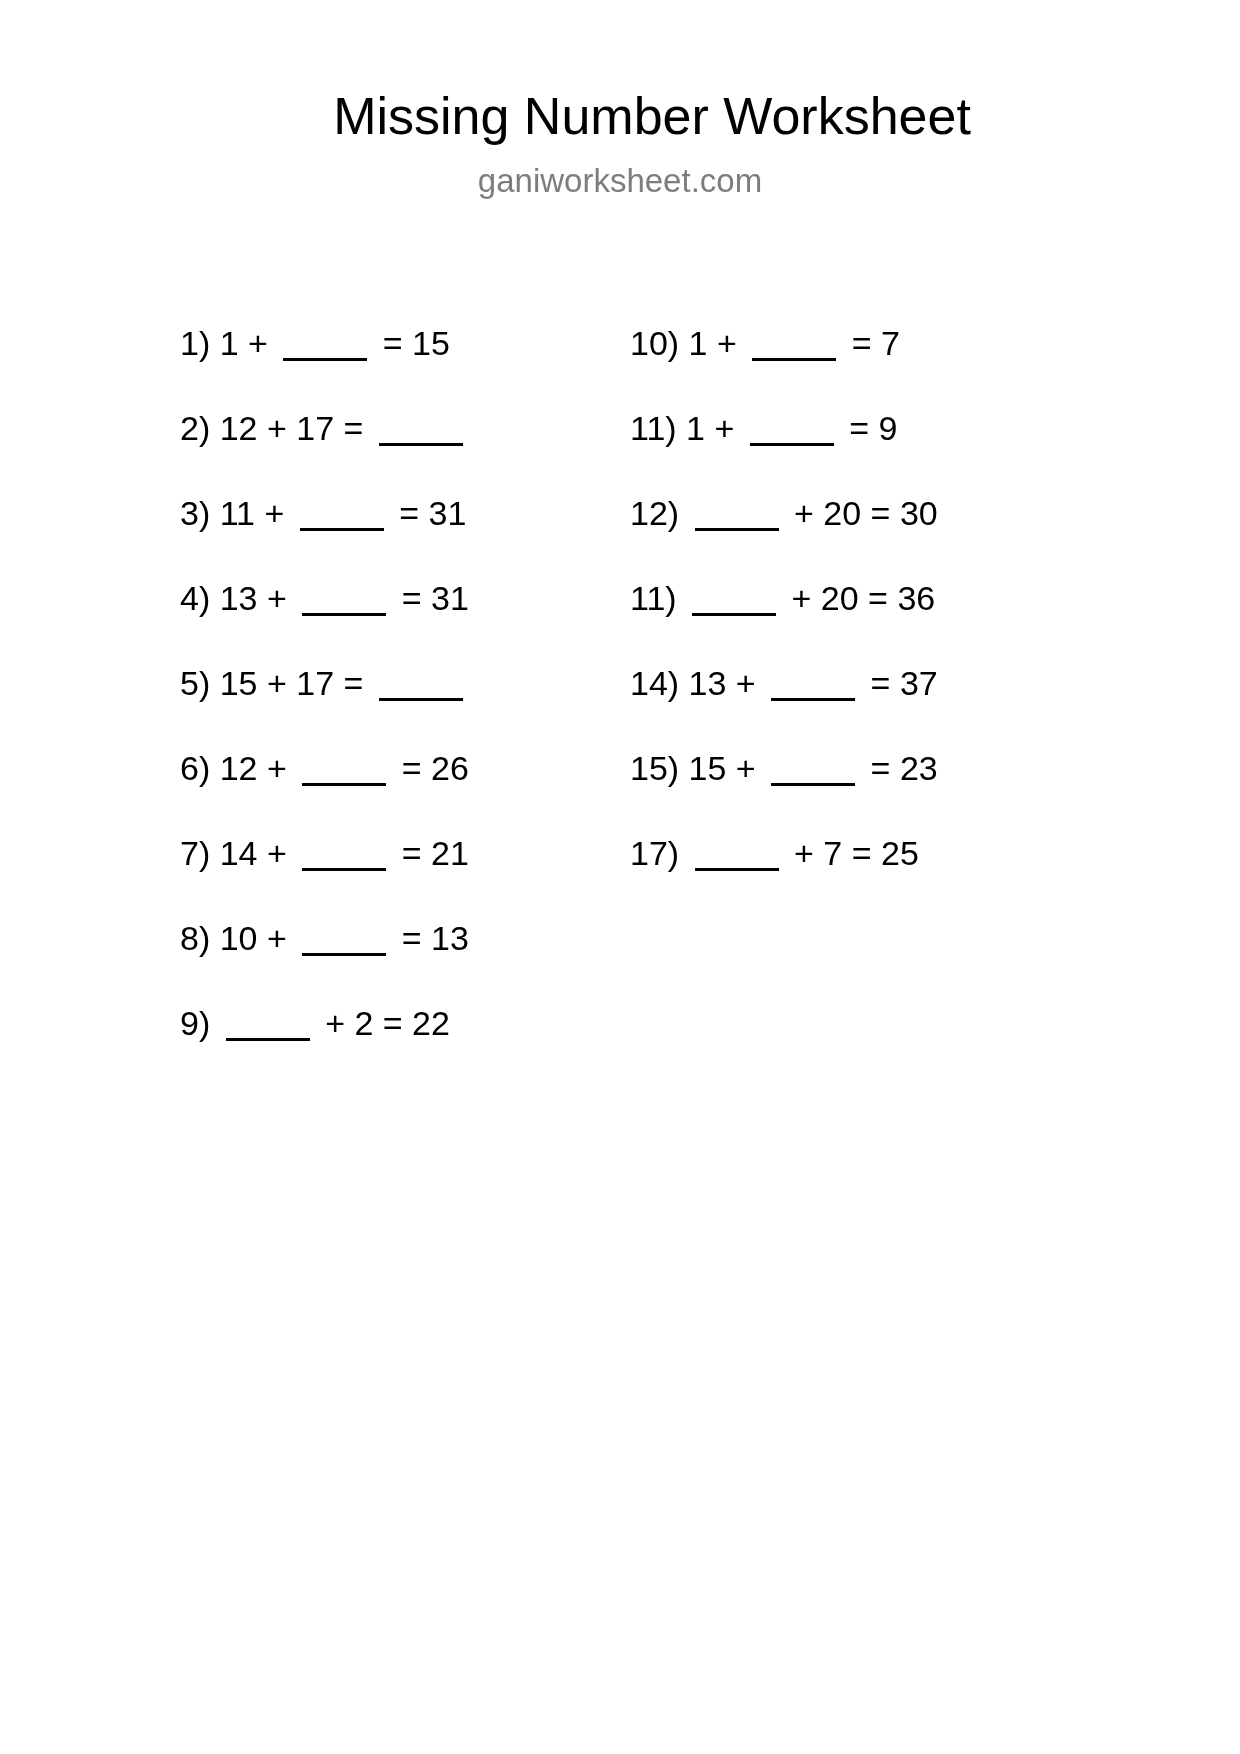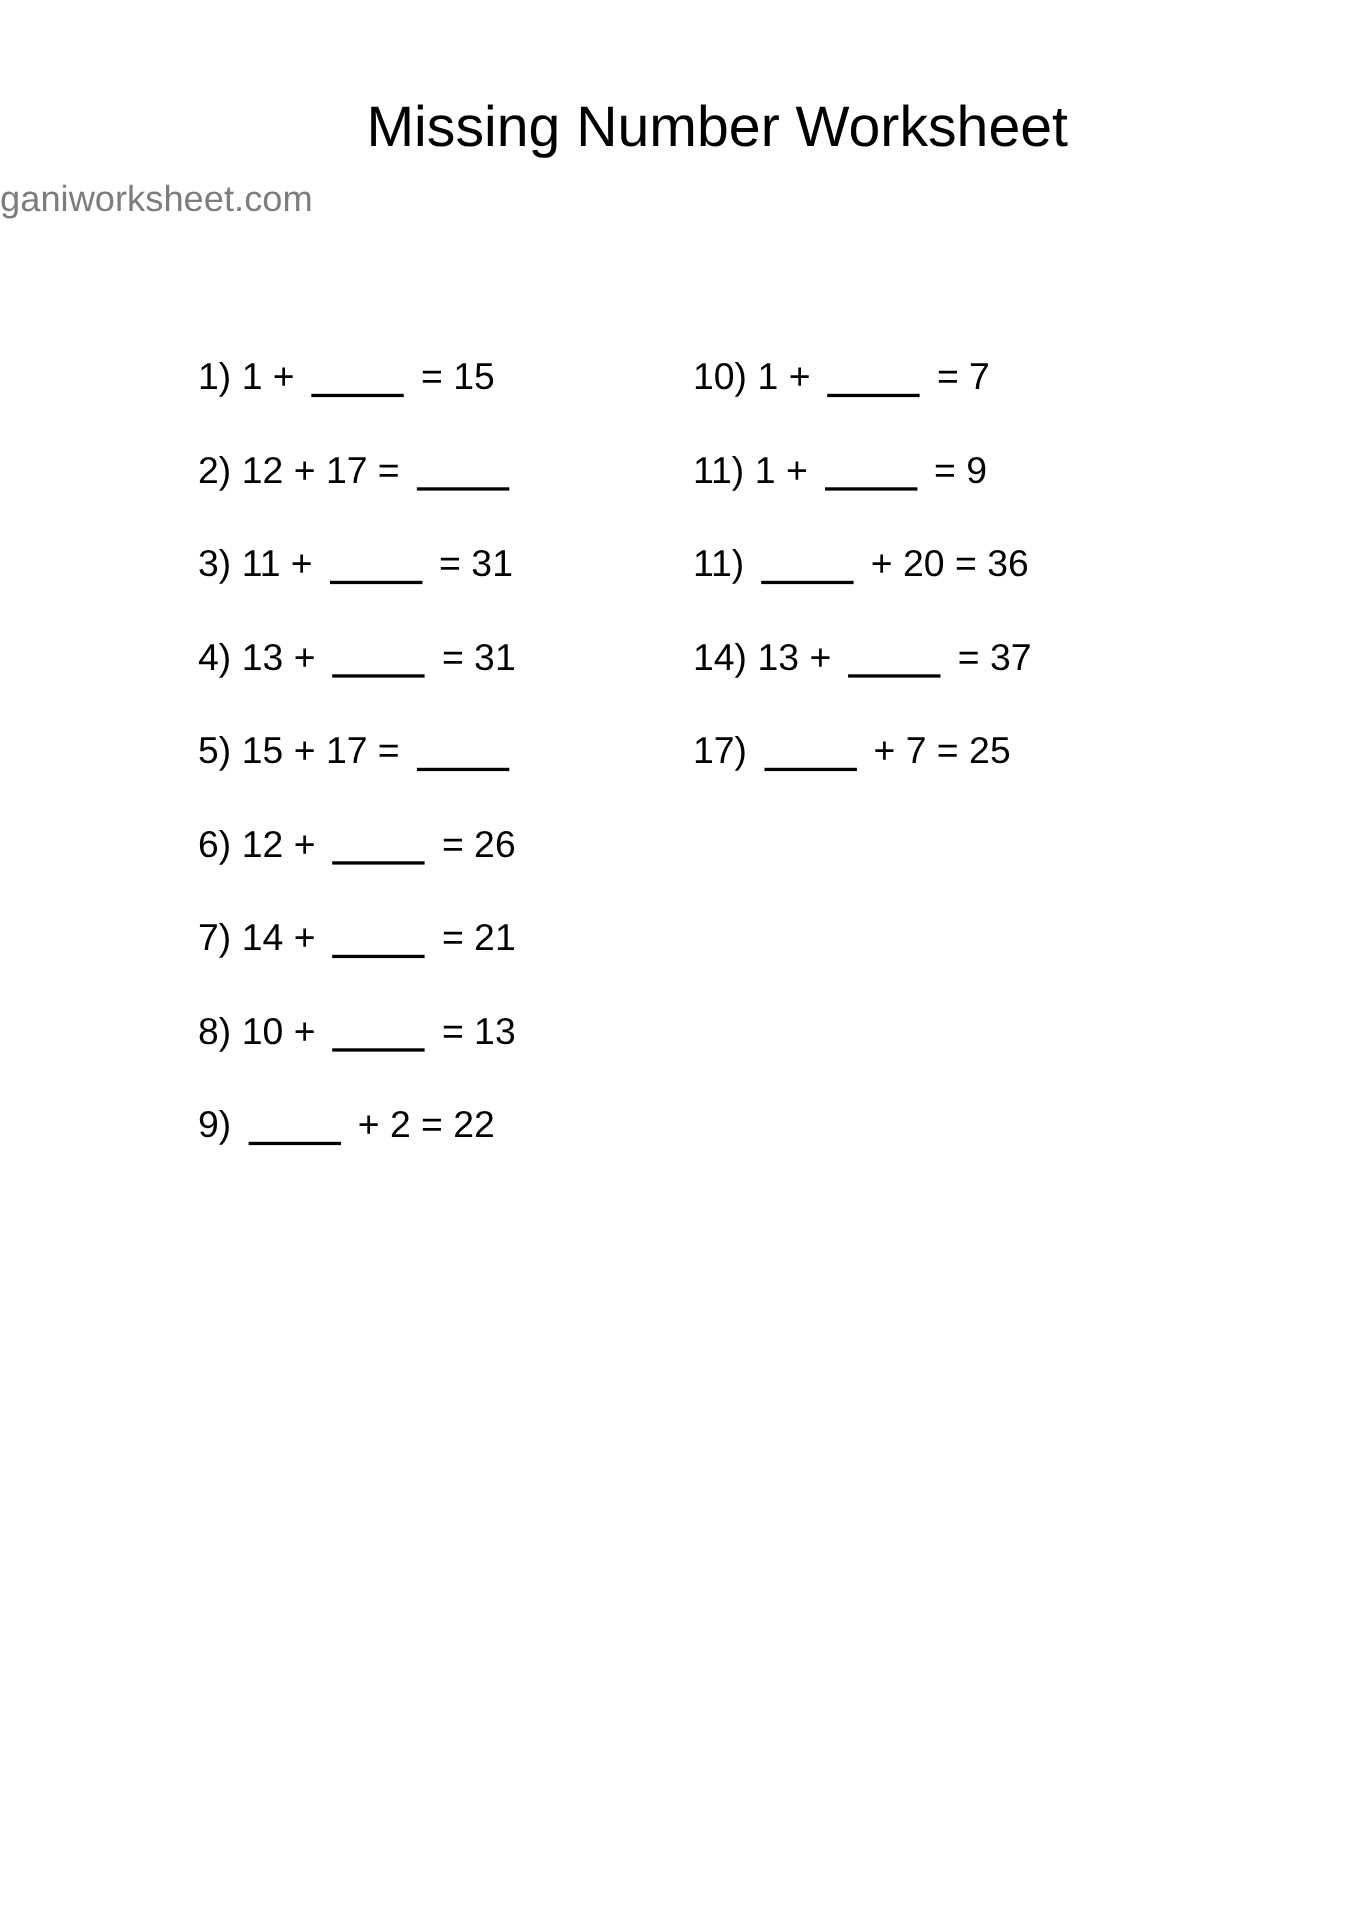"ganiworksheet.com" .subtitle { text-align: none -> center }
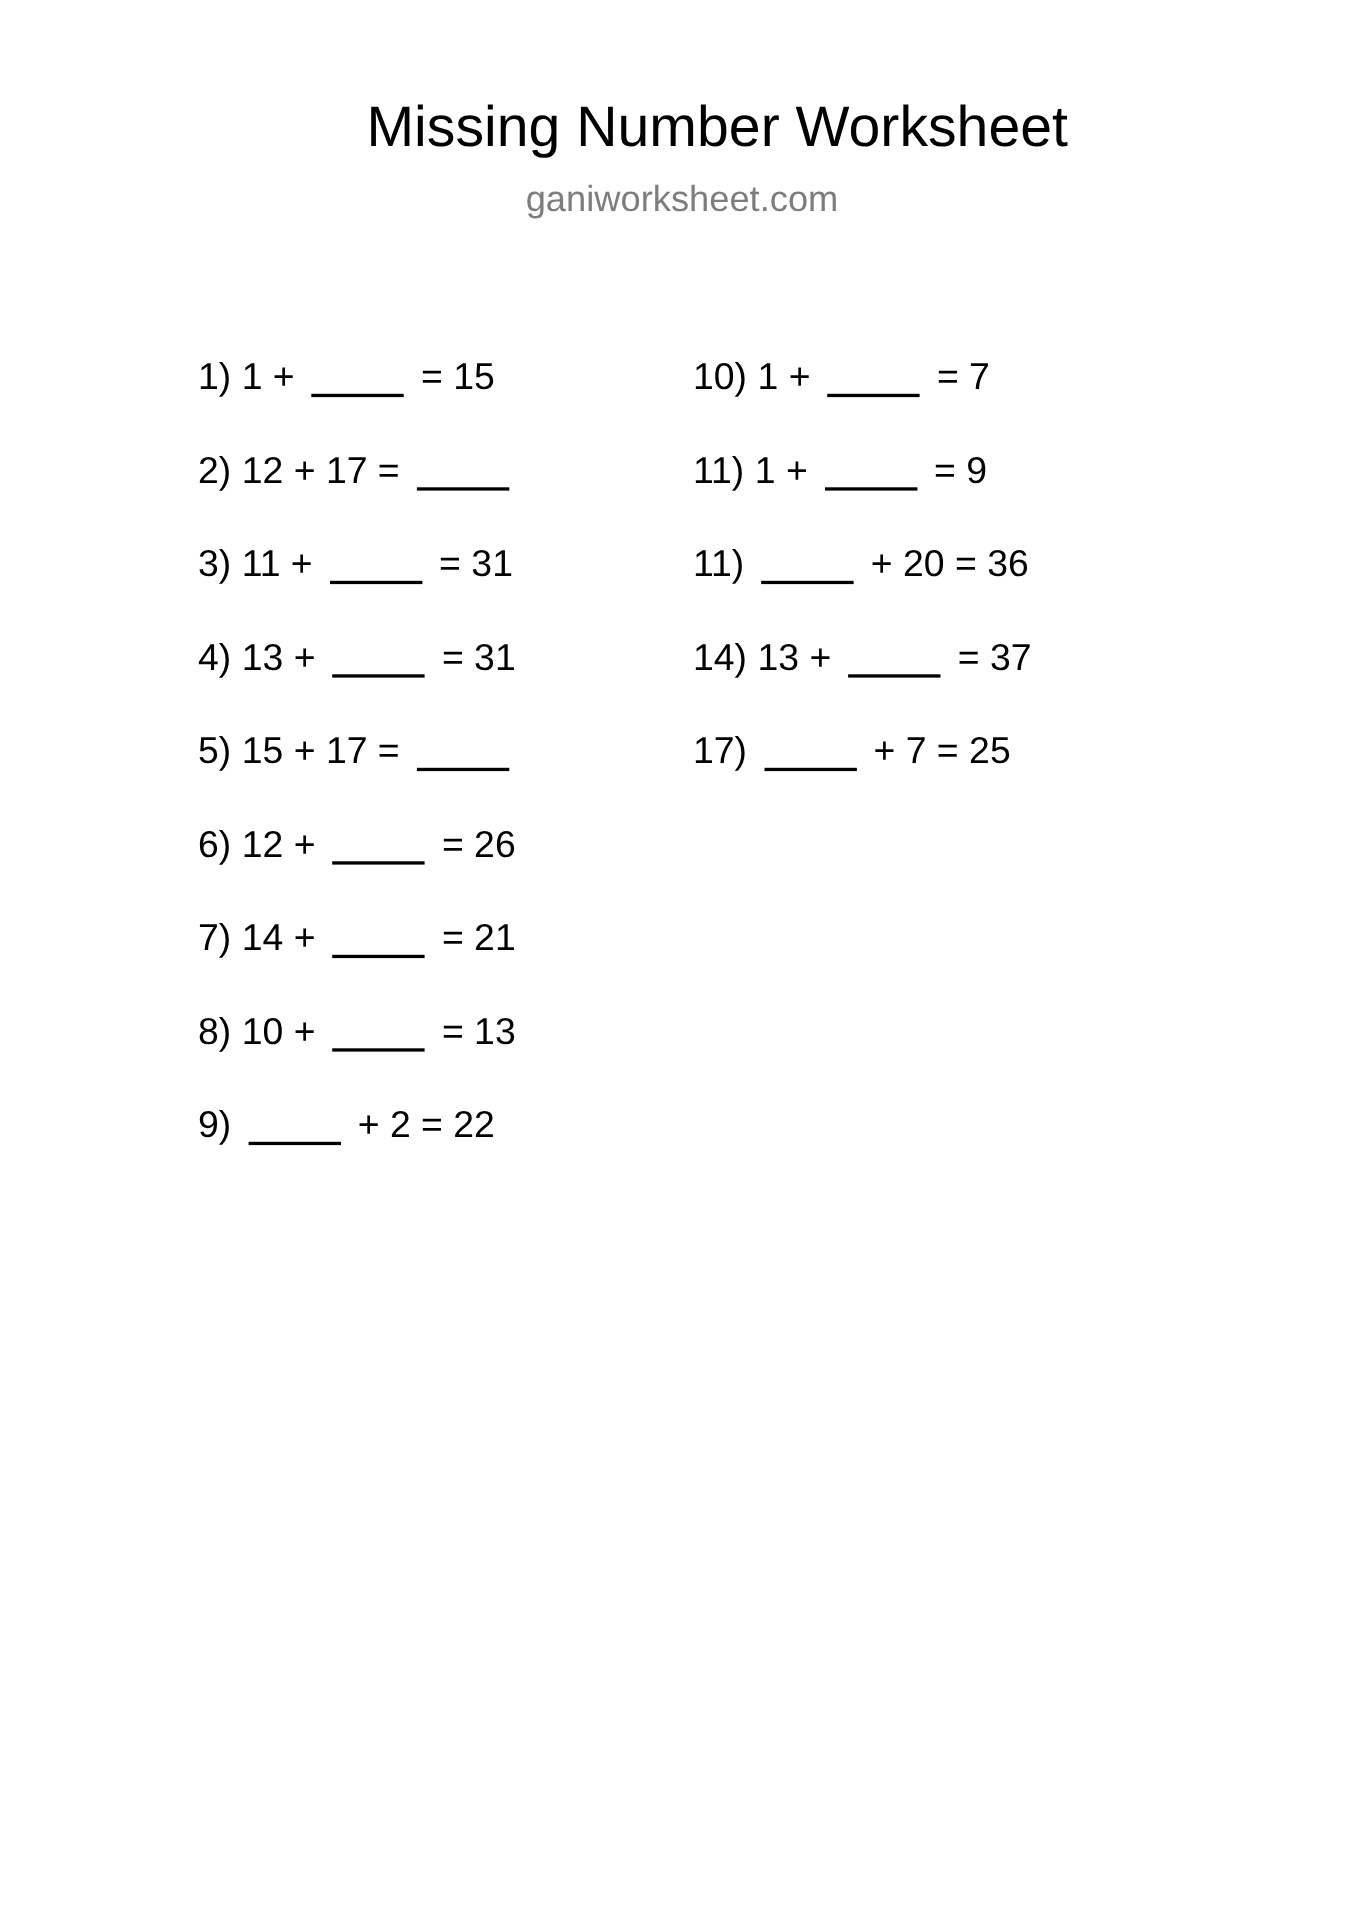"12)" div.problem { html: none -> <div><span>12)</span><span> </span><span></span><span></span><span> + 20 = 30</span></div> }
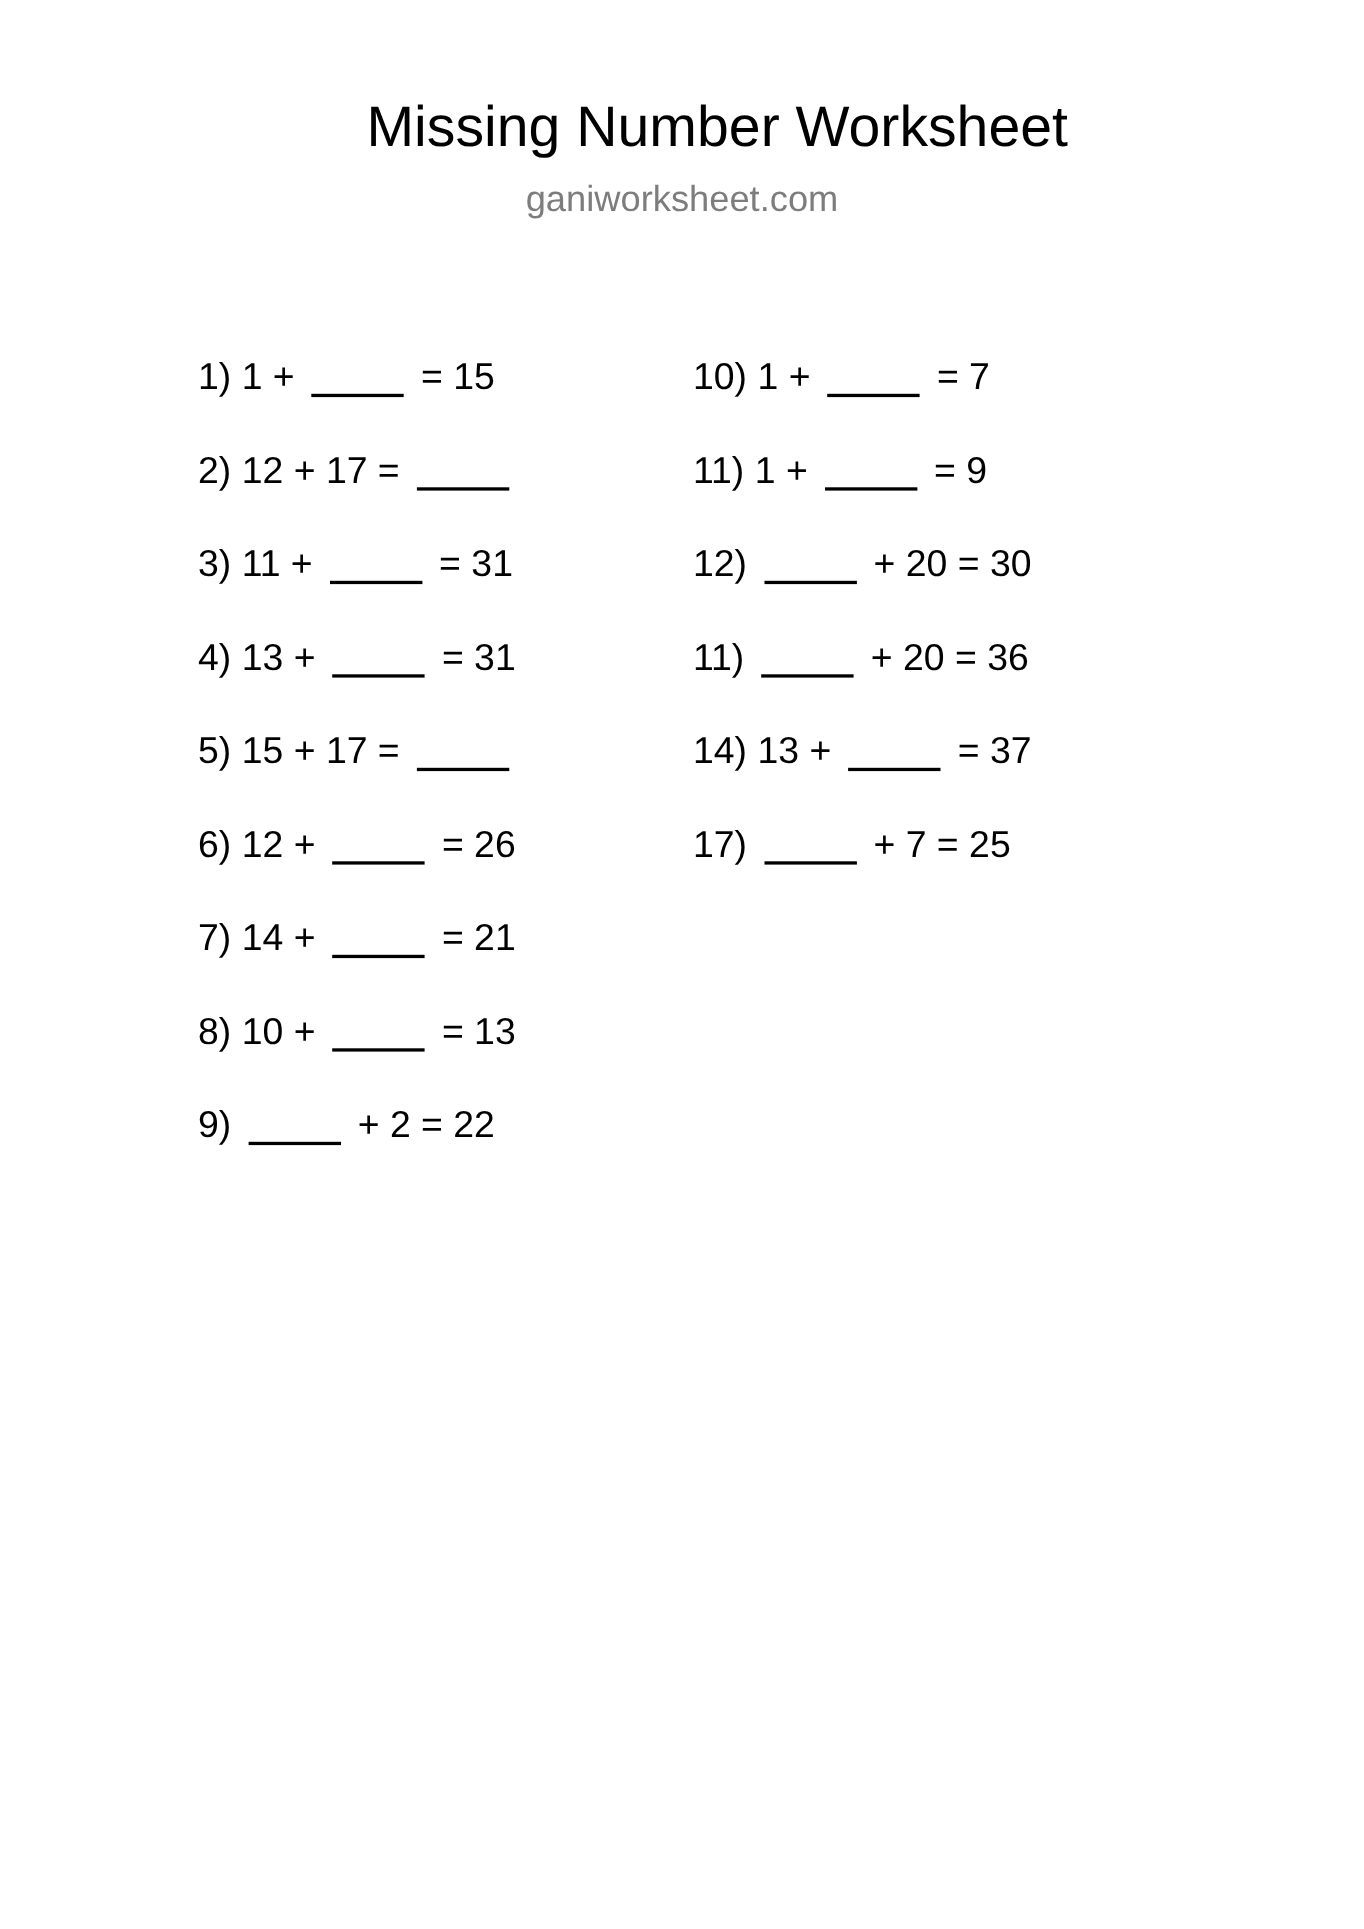"15)" div.problem { html: none -> <div><span>15)</span><span> </span><span>15 + </span><span></span><span> = 23</span></div> }
